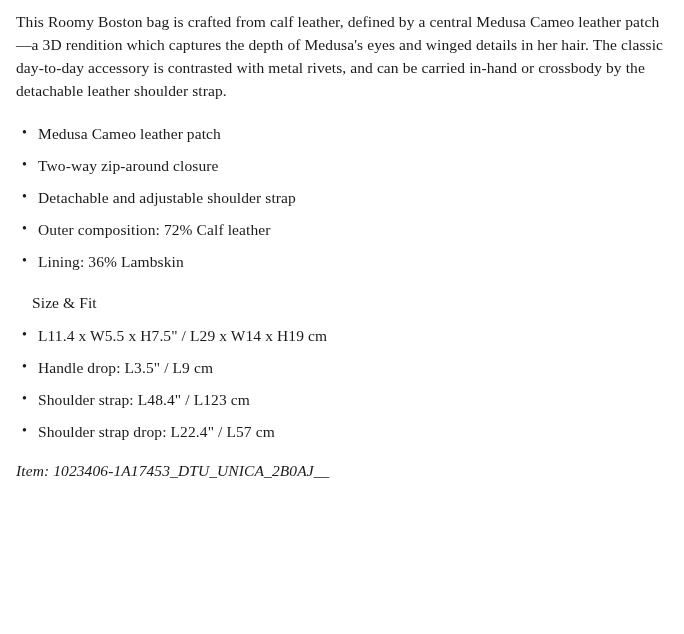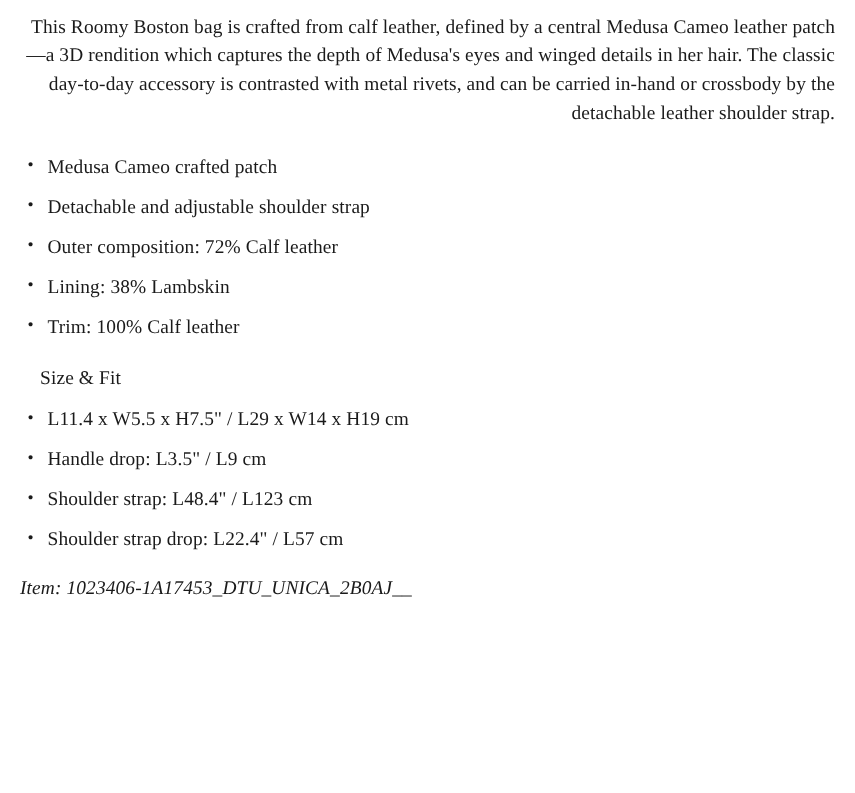"This Roomy Boston bag is" .description { text-align: right -> left }
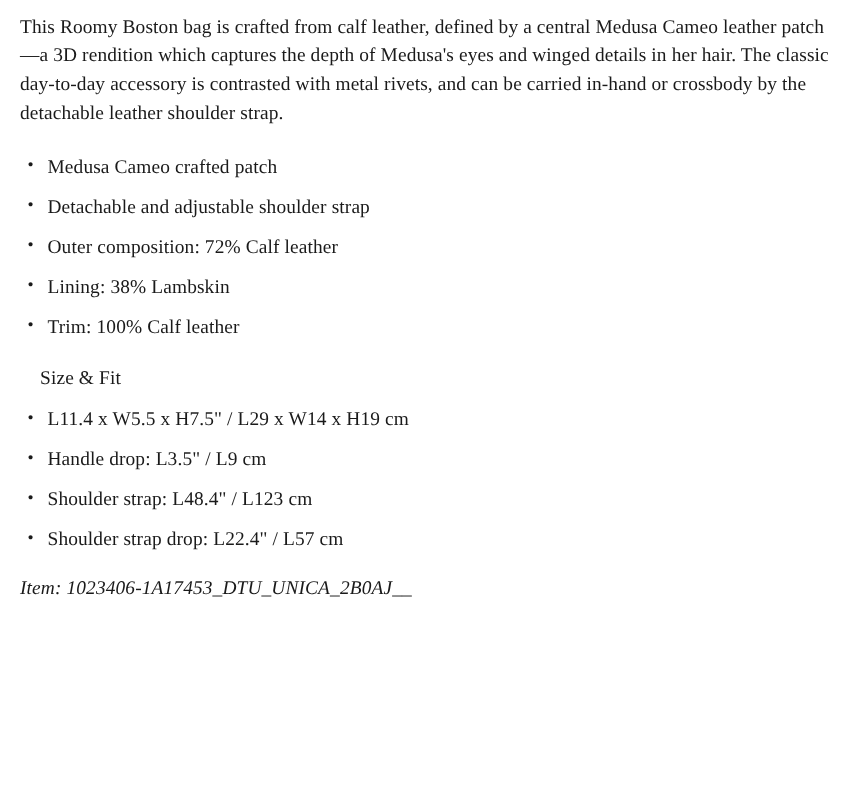"Medusa Cameo crafted patch" li { text: crafted -> leather }
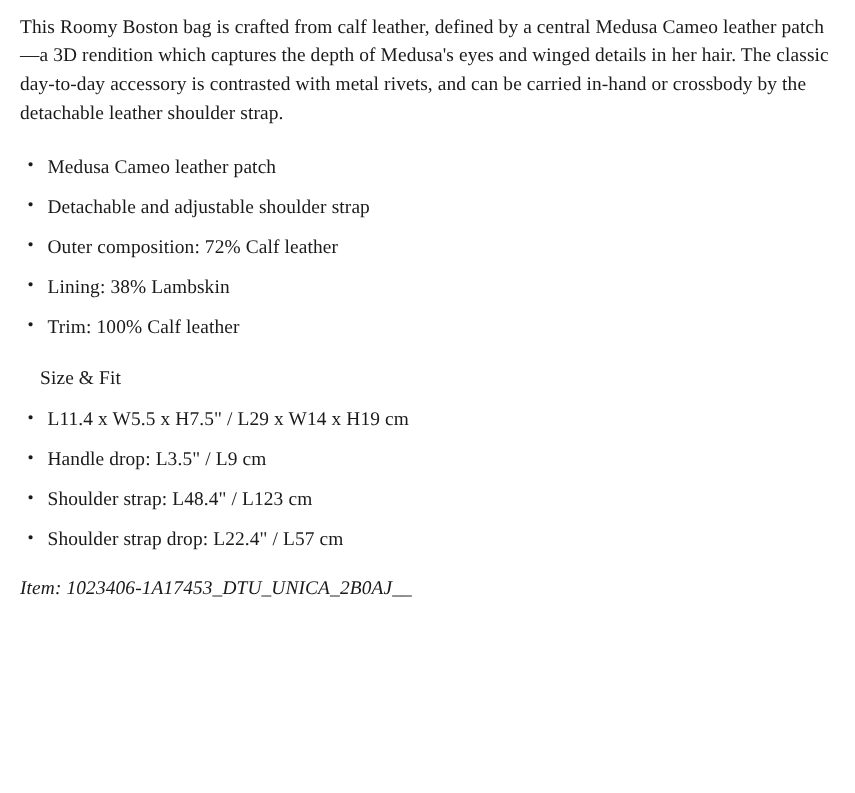"Two-way zip-around closure" li { html: none -> <li>Two-way zip-around closure</li> }
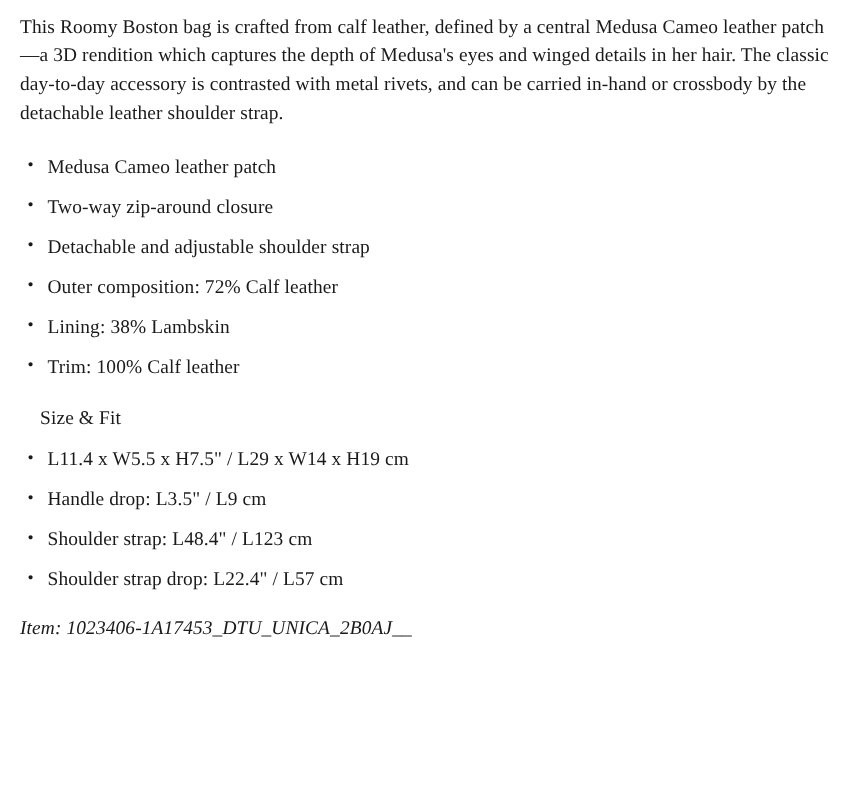"Lining: 38% Lambskin" li { text: 38% -> 36% }
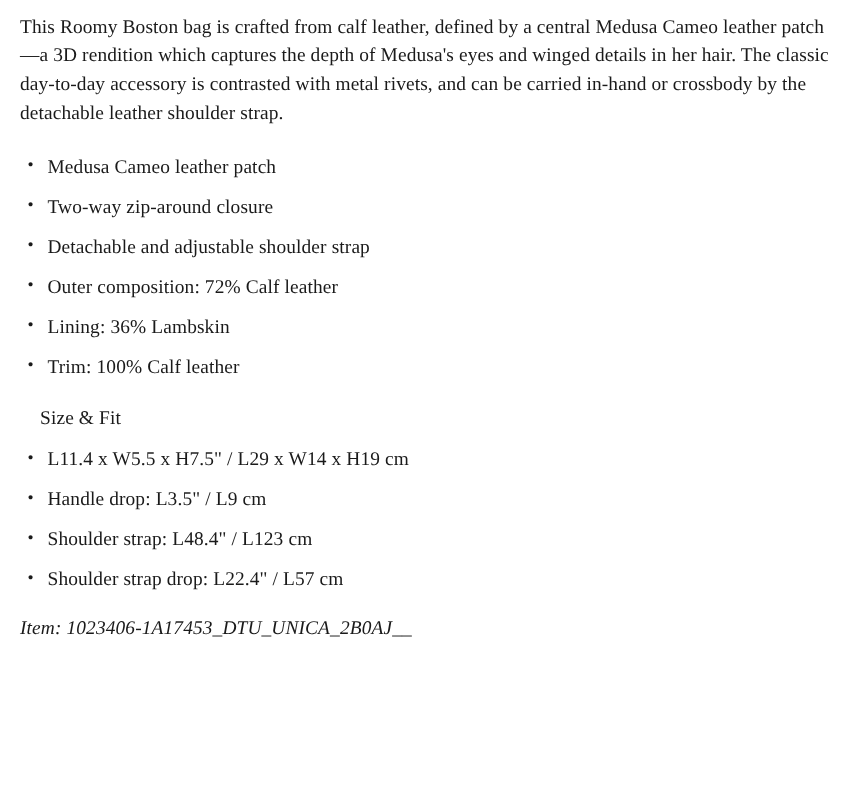"Trim: 100% Calf leather" li { html: <li>Trim: 100% Calf leather</li> -> none }
